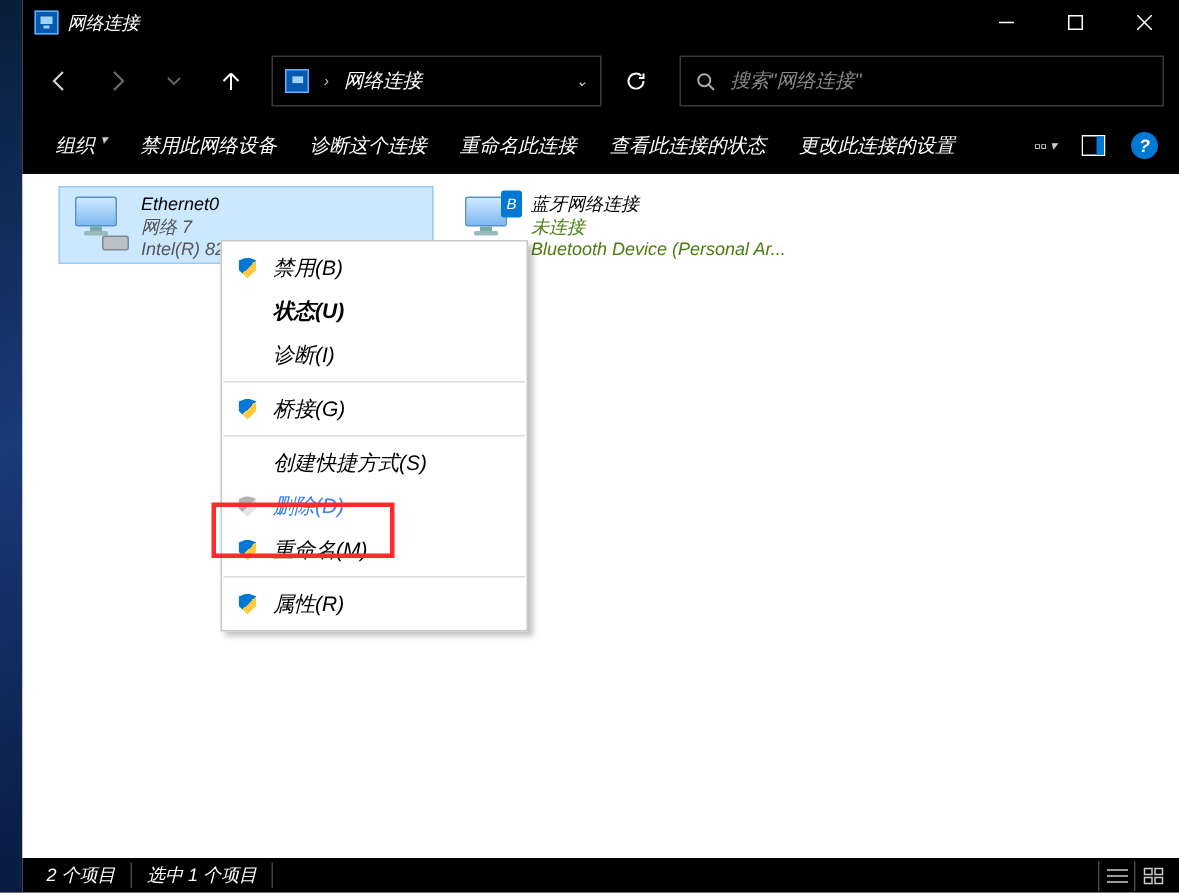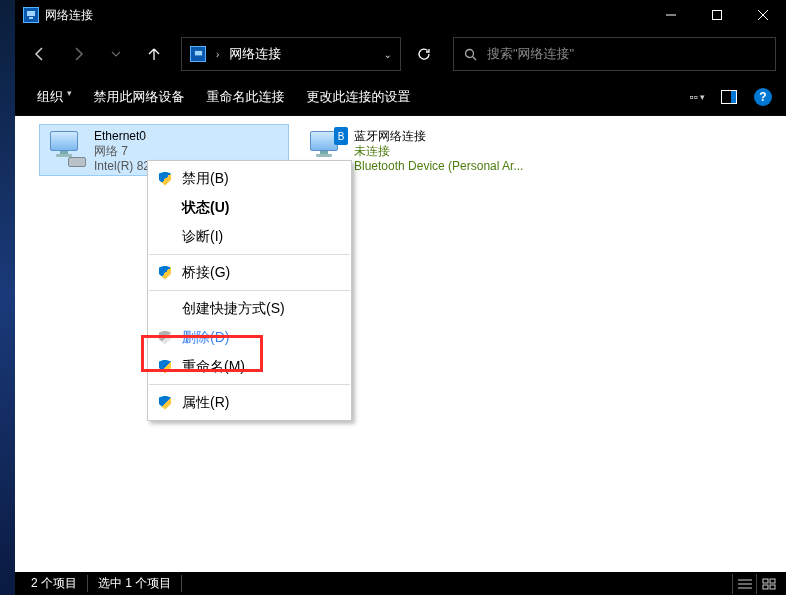"网络连接" .window { font-style: none -> italic }
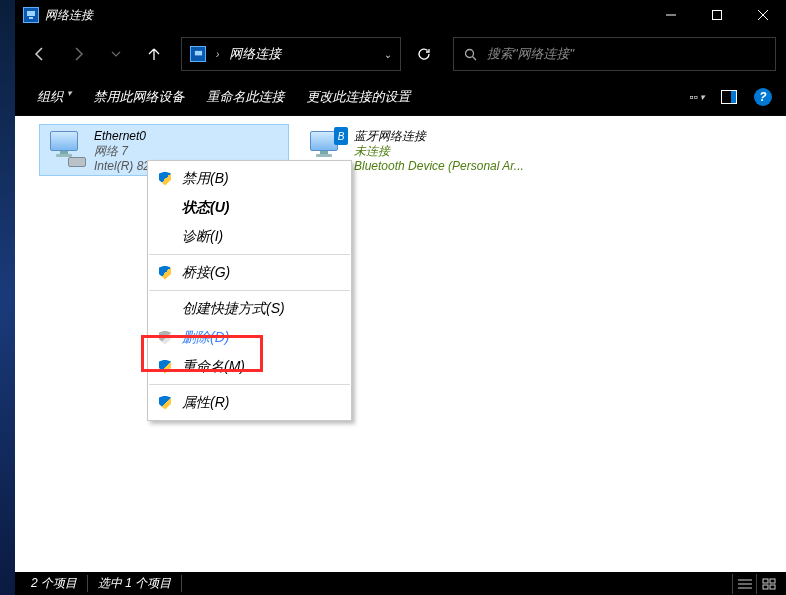"诊断这个连接" div.tool-item { html: none -> <div>诊断这个连接</div> }
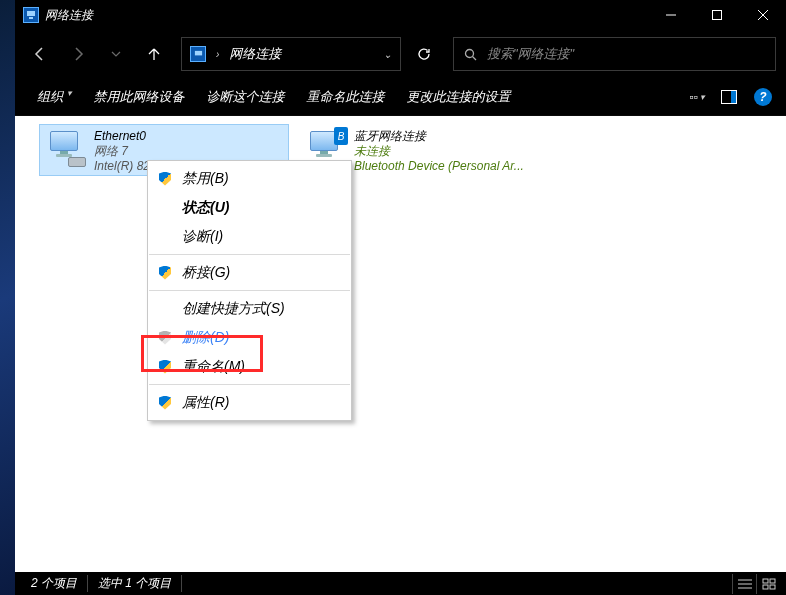"查看此连接的状态" div.tool-item { html: none -> <div>查看此连接的状态</div> }
